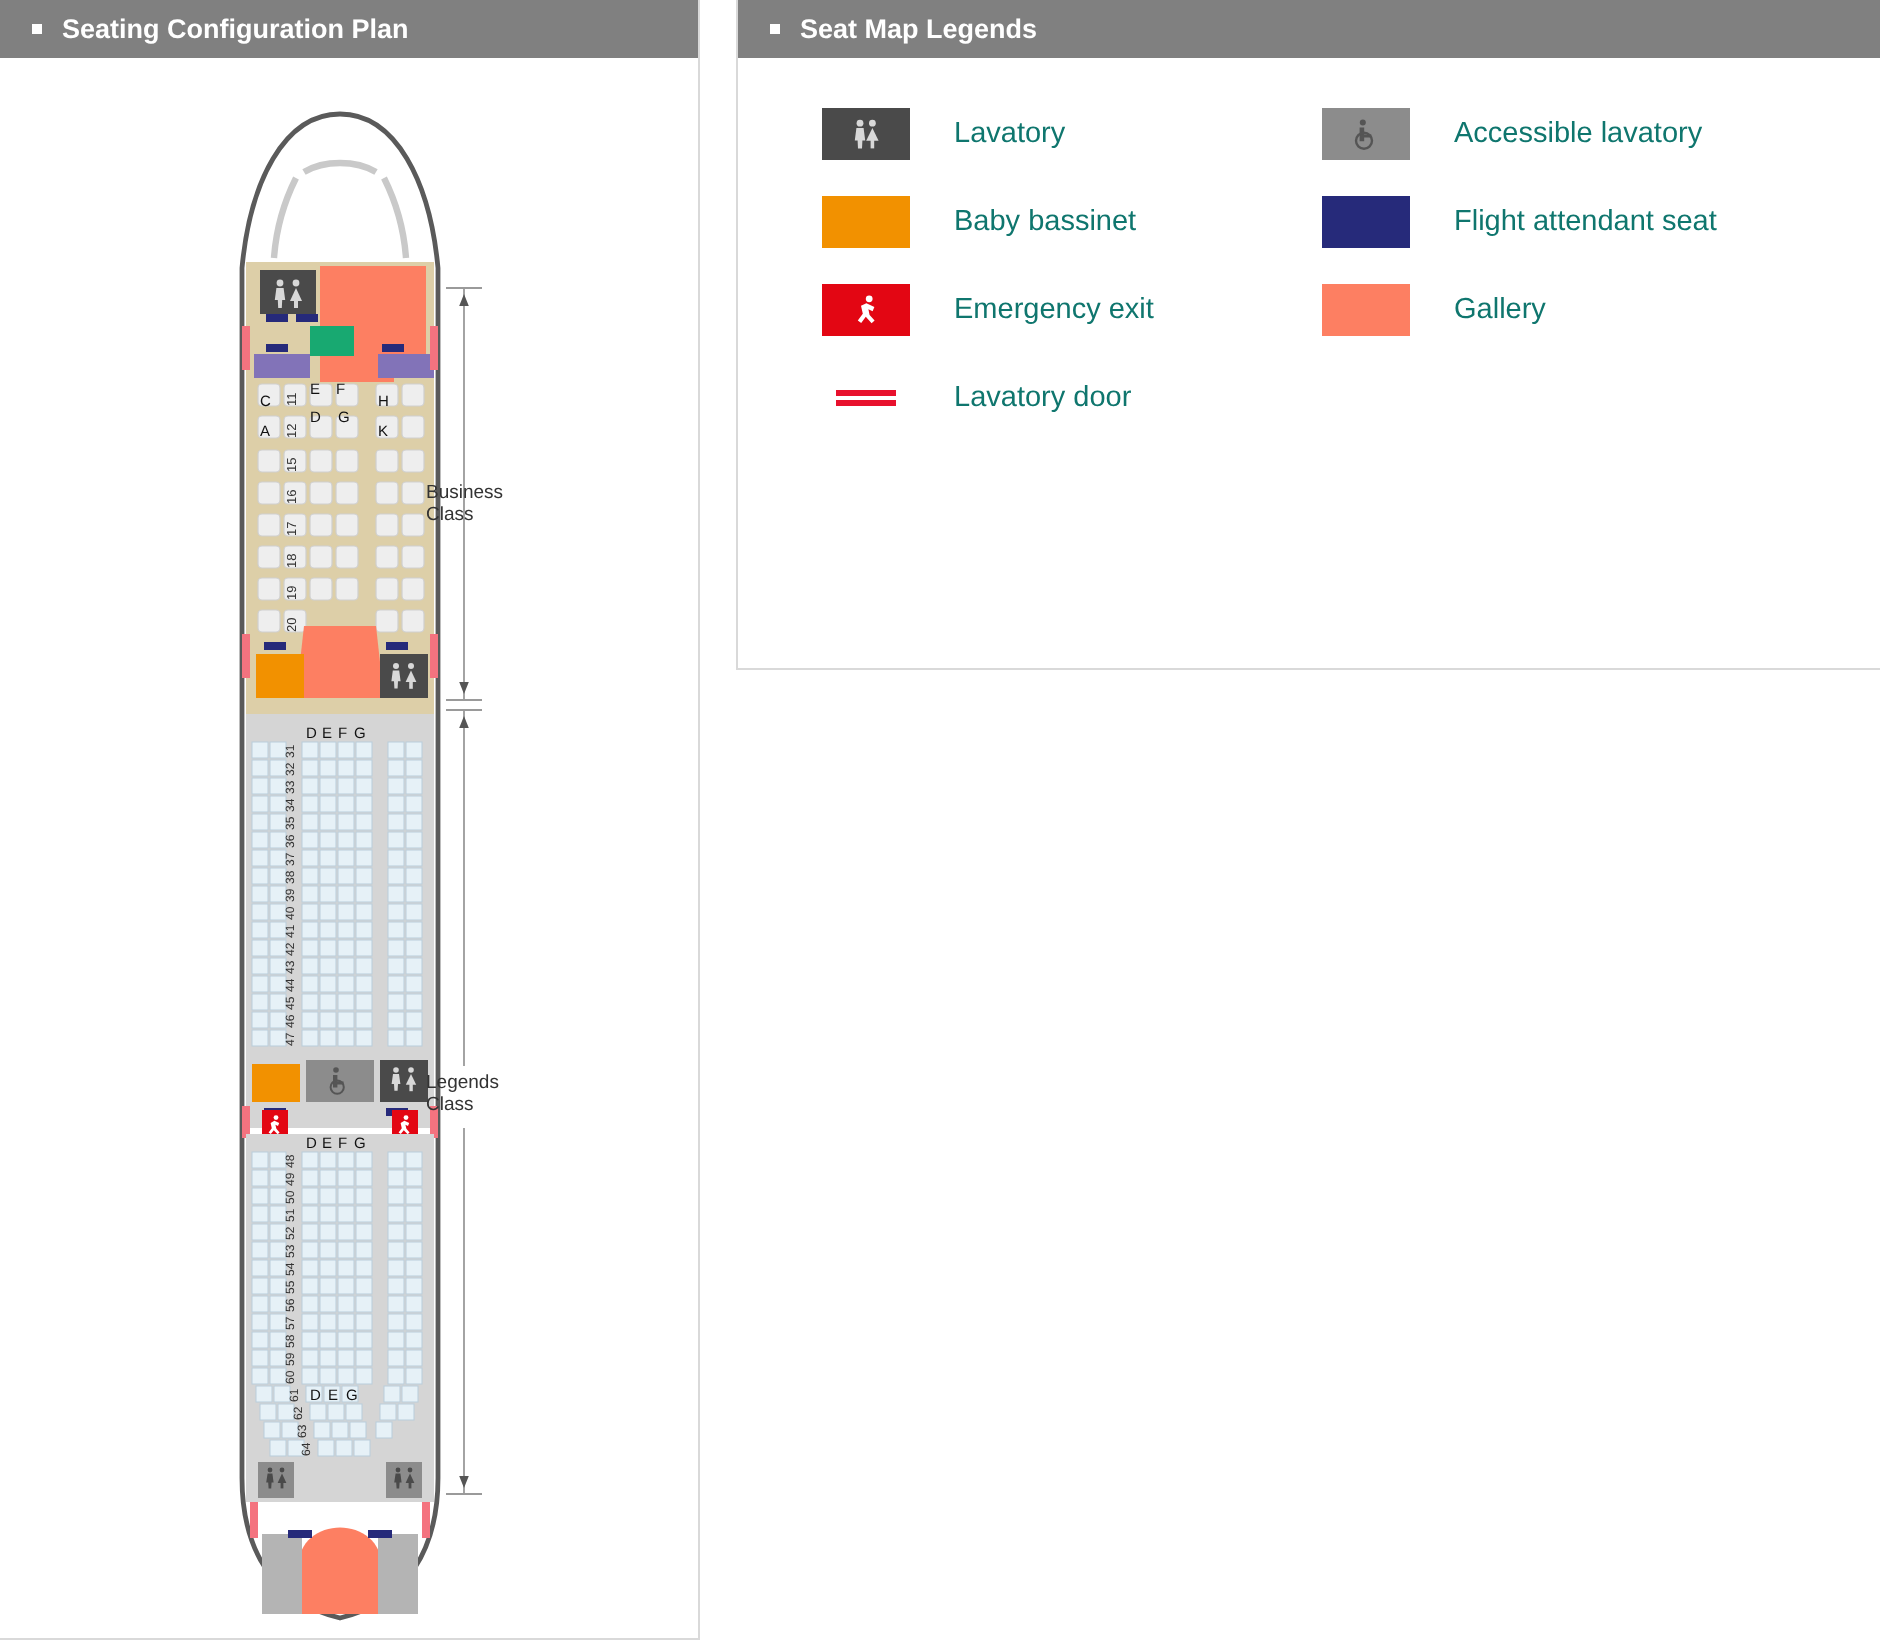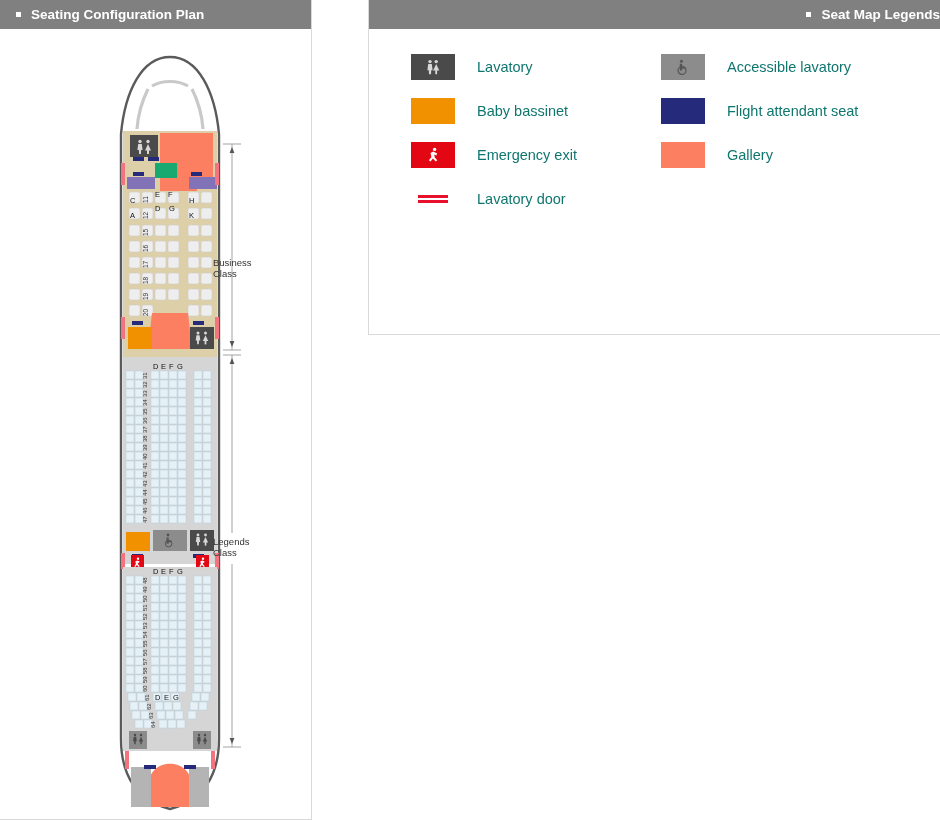"Seating Configuration Plan" #panel-left { width: 312px -> 350px }
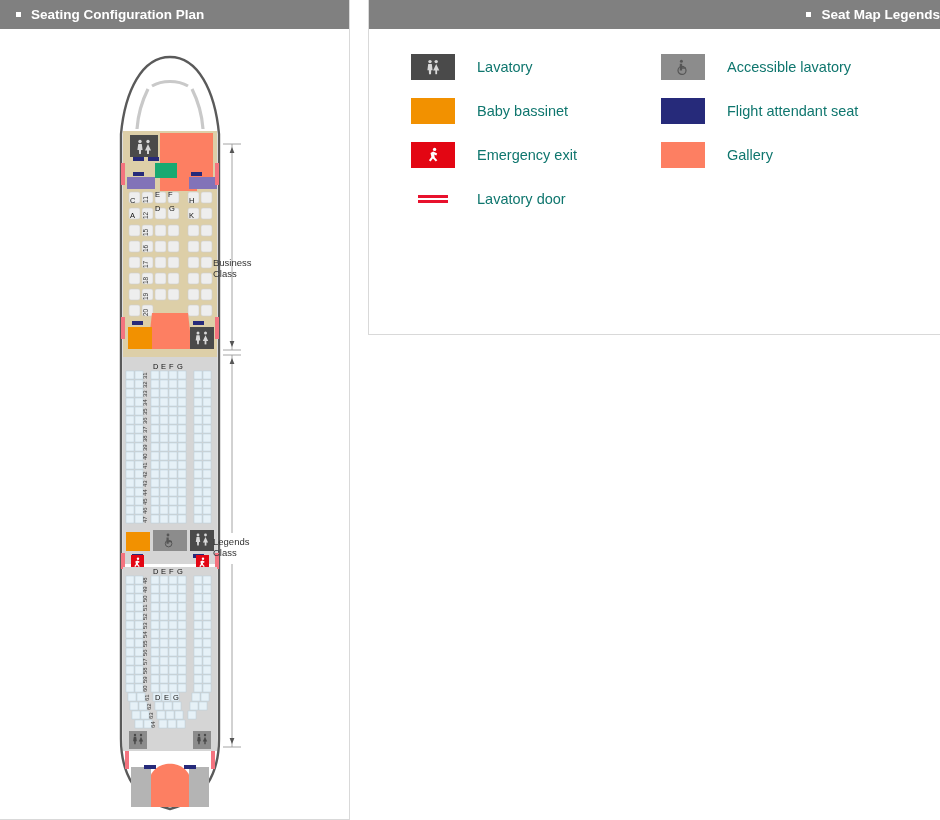"Seat Map Legends" #panel-right .panel-header { justify-content: flex-end -> none; padding-left: 28px -> 16px }
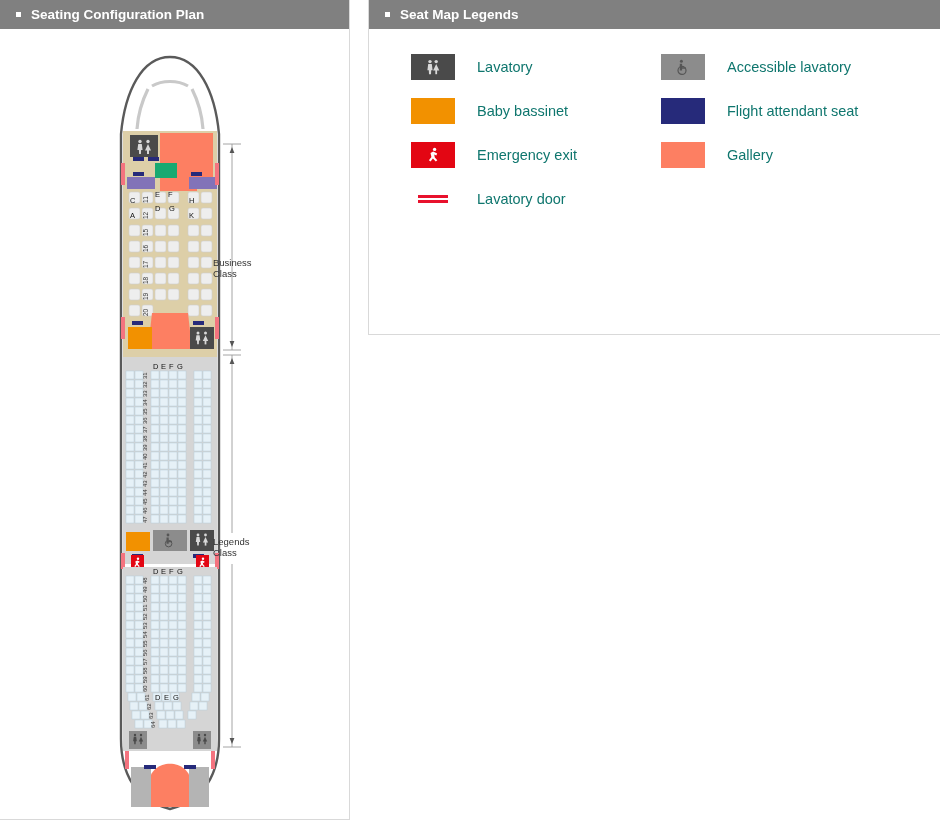"Business" #cls-business { top: 228px -> 212px }
